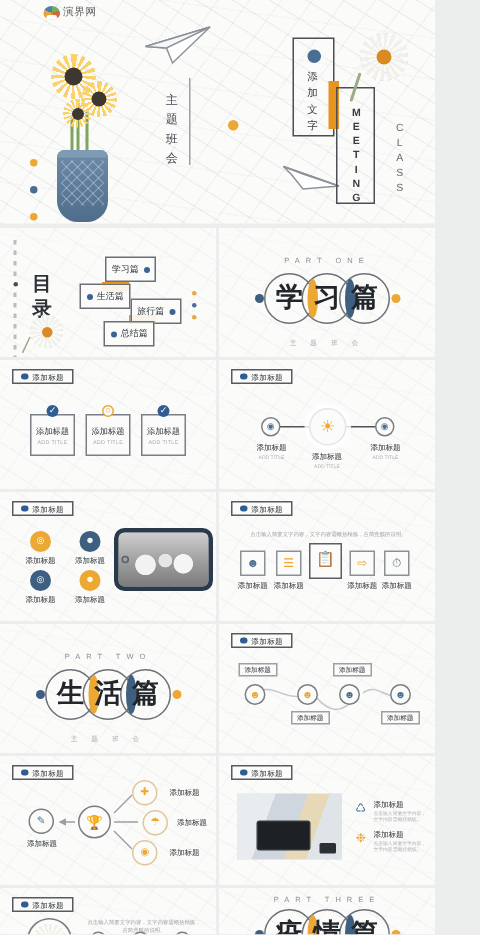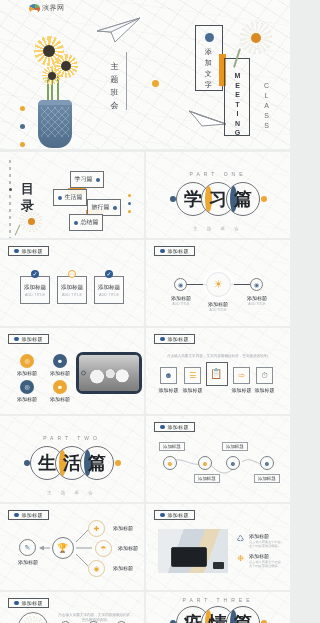"目录" .cat-title { text-align: none -> center }
